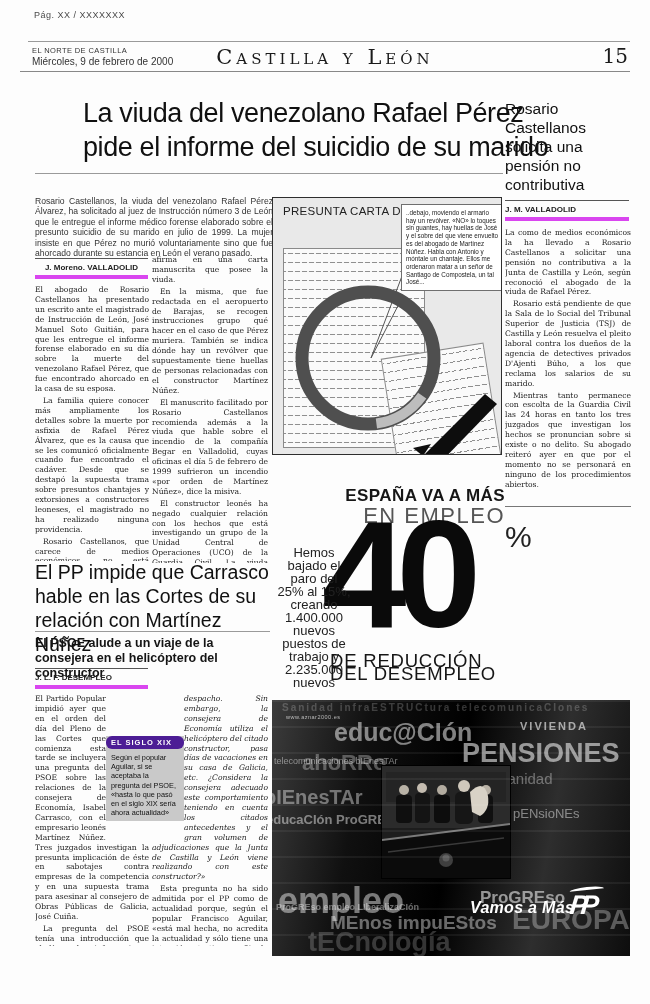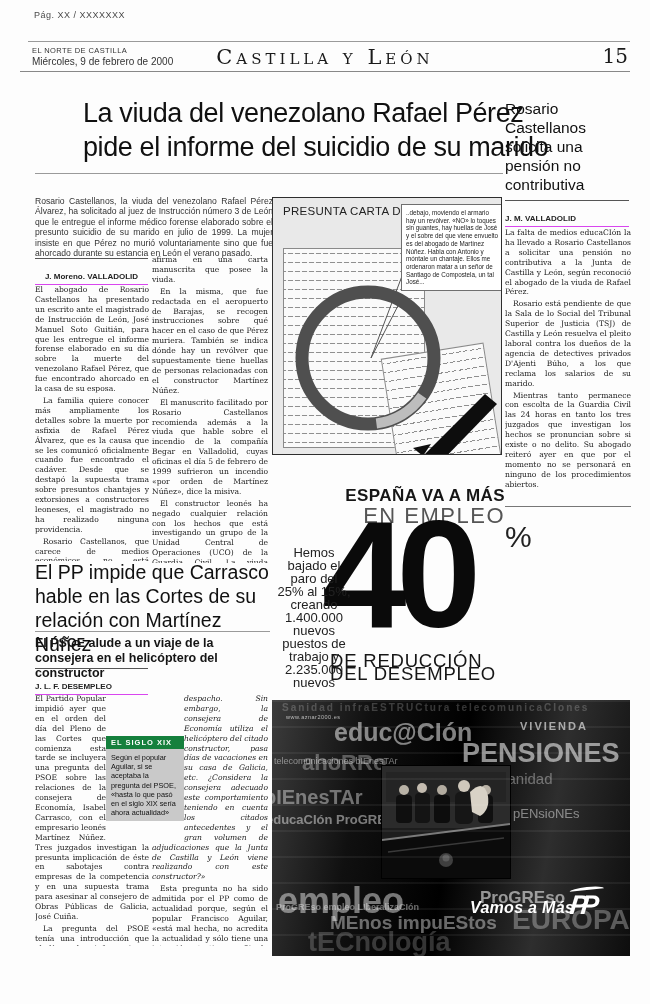"J. M. VALLADOLID" .byline { border-bottom: 1px solid #d946ef -> 4px solid #d946ef; padding: 13px 0 3px 0 -> 4px 0 3px 0 }
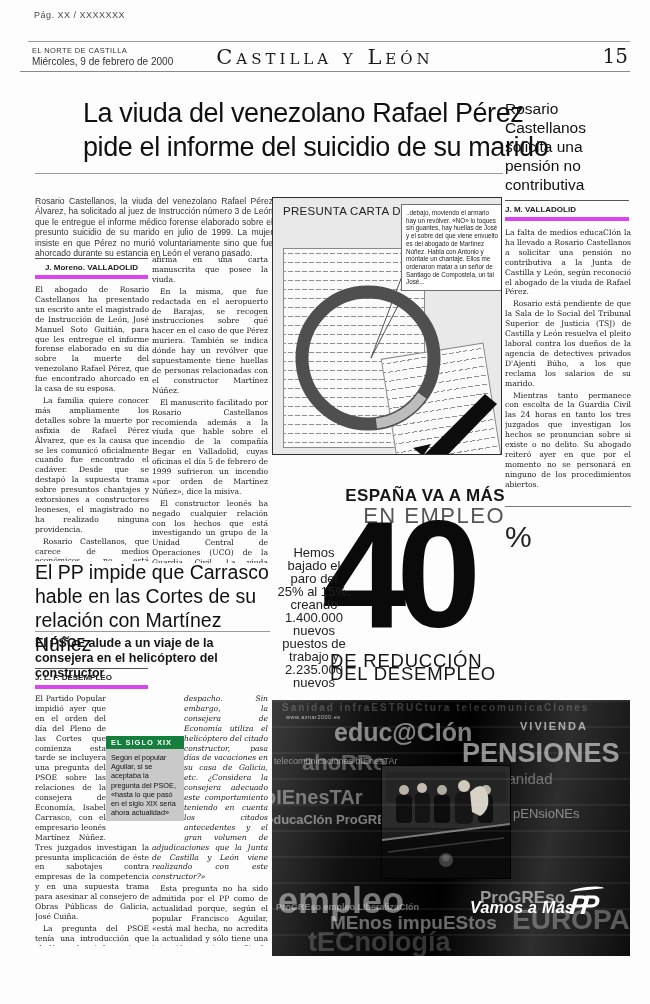"La falta de medios educaCIón" p { text: falta de medios educaCIón -> como de medios económicos }
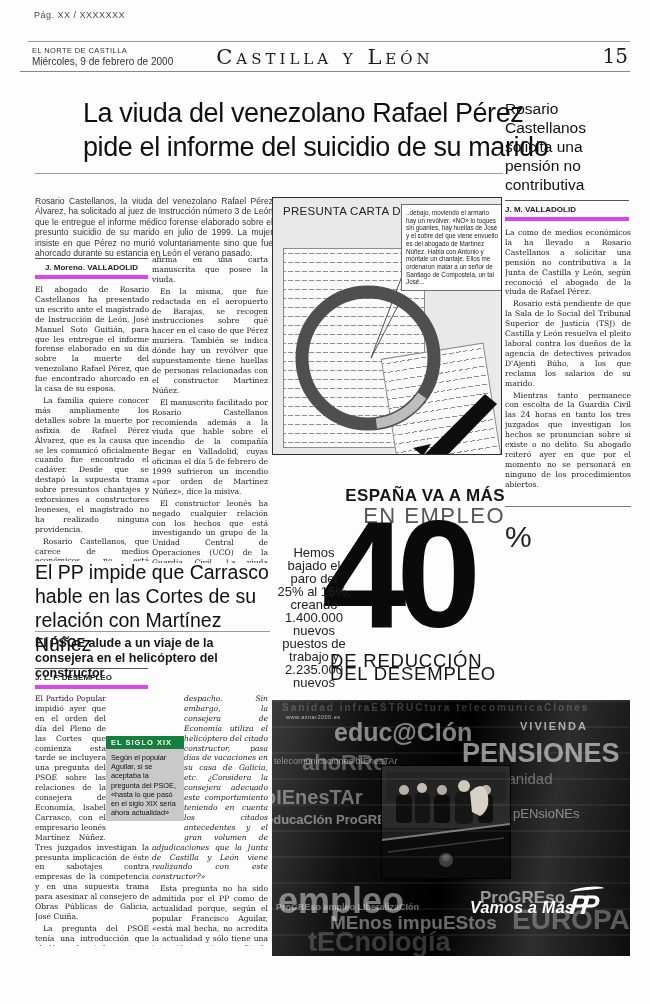"En la misma, que fue" p { text: sobre -> grupo }
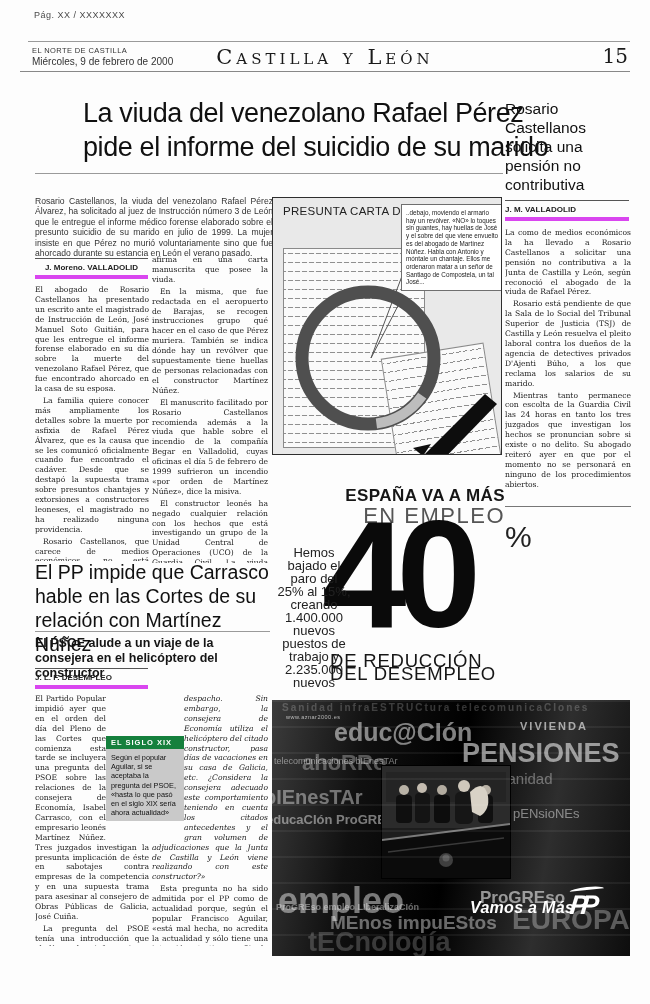"EL SIGLO XIX" #inset-title { background: #15803d -> #4c1d95; border-radius: none -> 6px }
